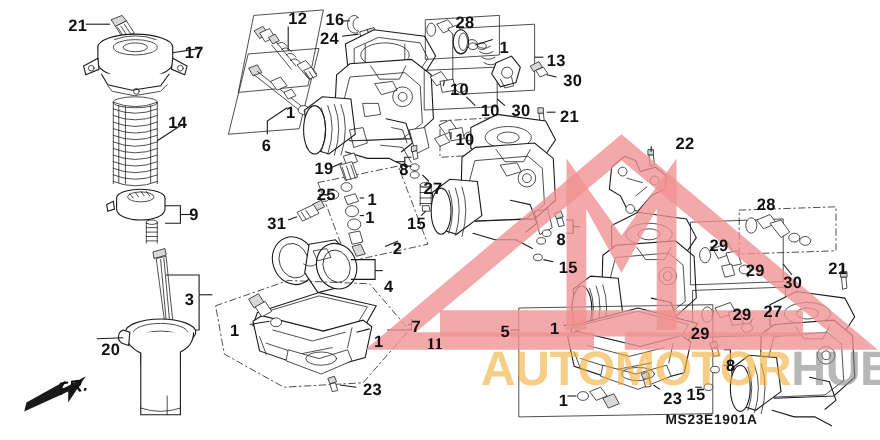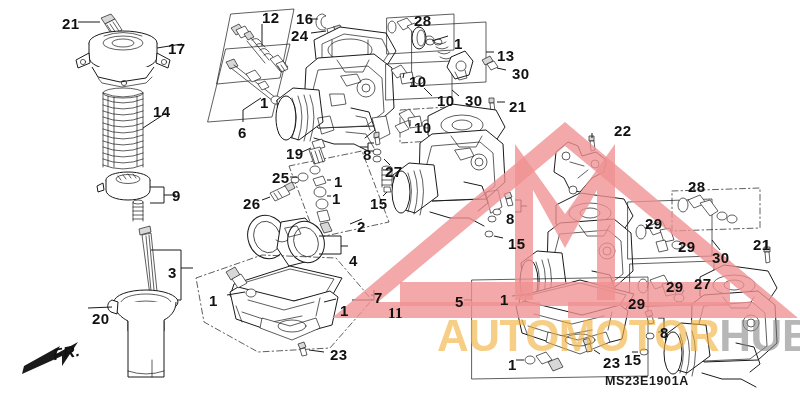"25" div.lbl { left: 272px -> 288px }
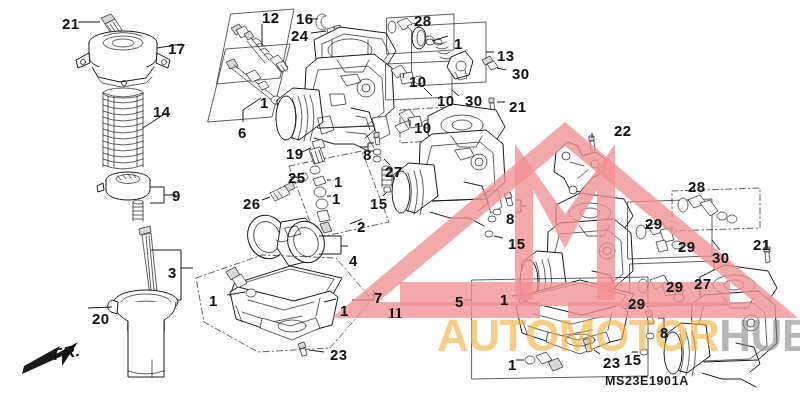"26" div.lbl { text: 26 -> 31 }
